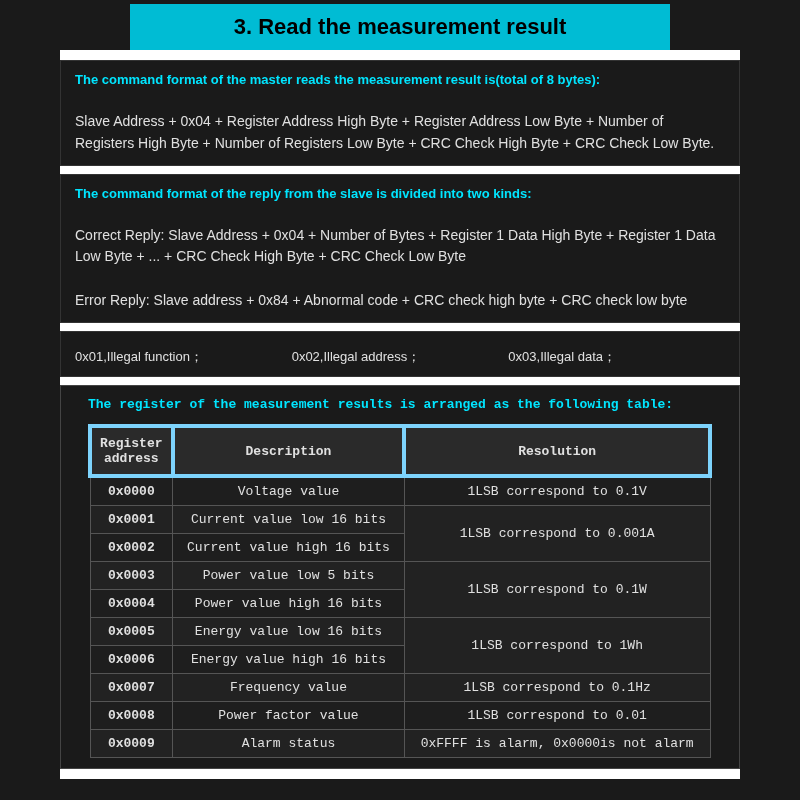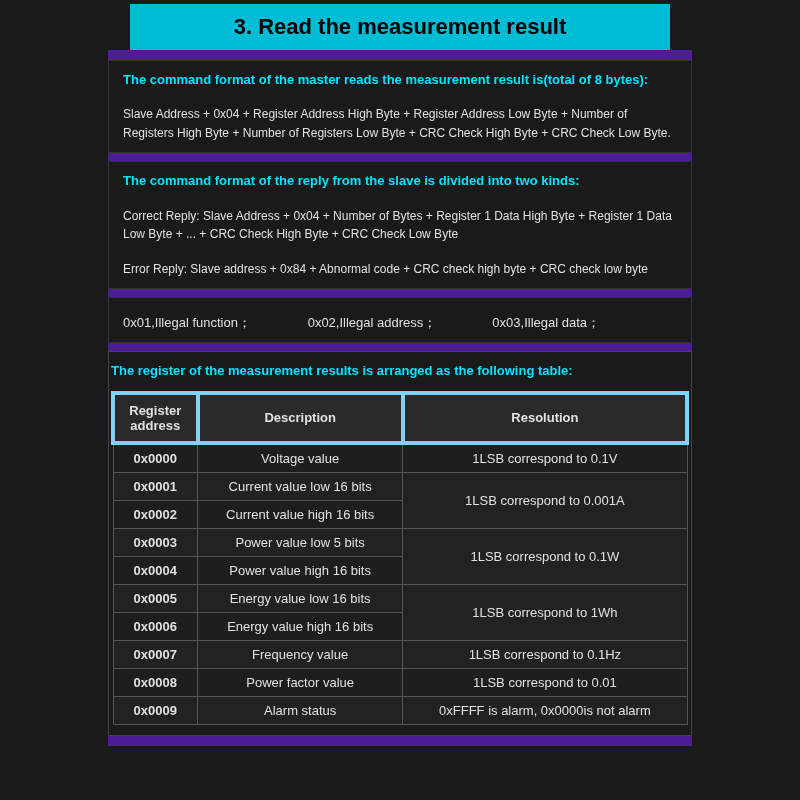"The command format of the" .content-area { background: #4c1d95 -> #ffffff; width: 584px -> 680px }
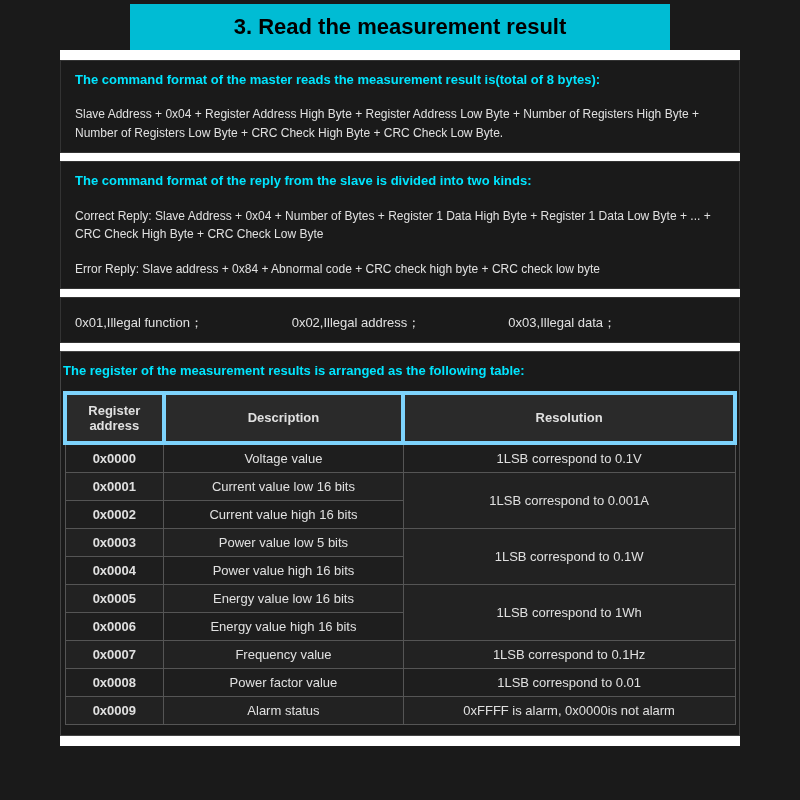"Slave Address + 0x04 +" .white-text { font-size: 12px -> 14px; margin-top: 16px -> 22px }
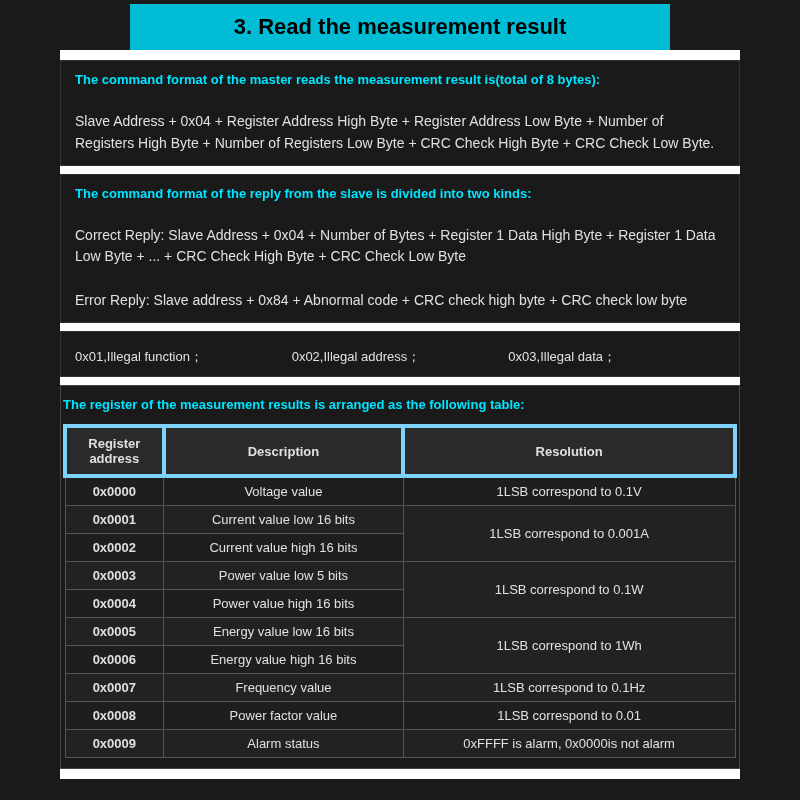"The register of the measurement" .table-section { font-family: none -> Liberation Mono, monospace; padding: 10px 2px -> 10px 27px }
